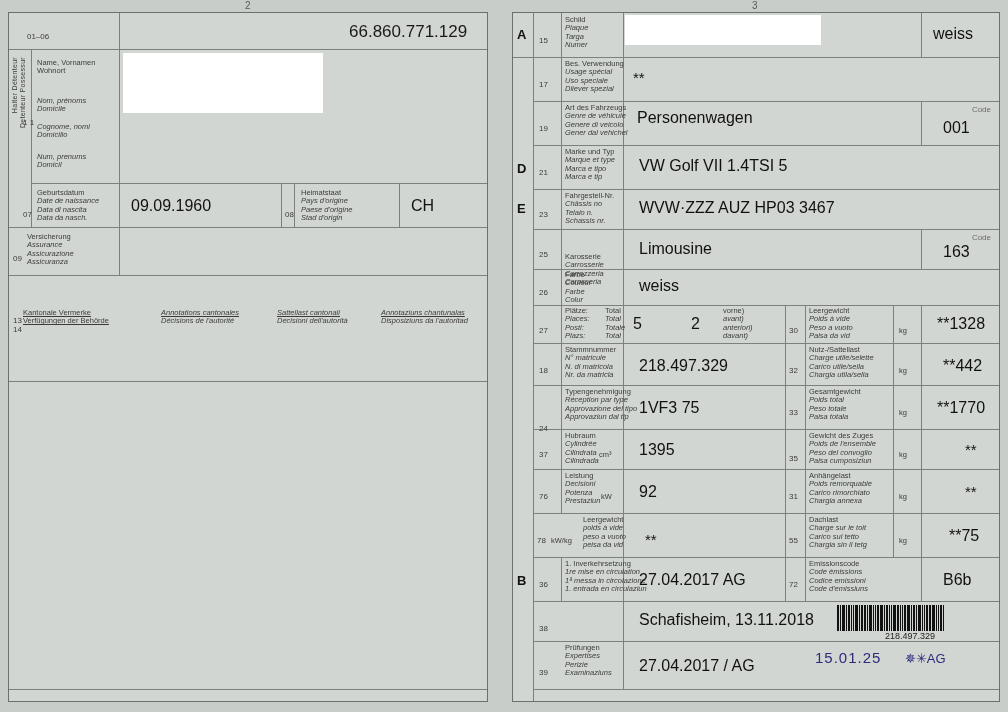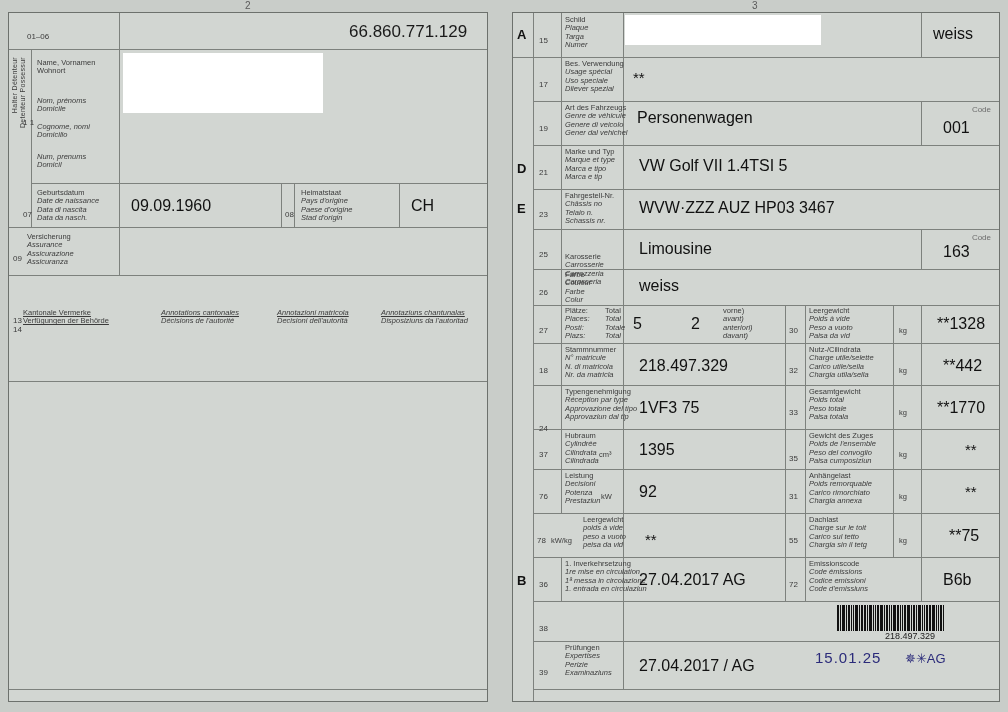"Annotazioni matricola" div.lbl-i { text: Annotazioni matricola -> Sattellast cantonali }
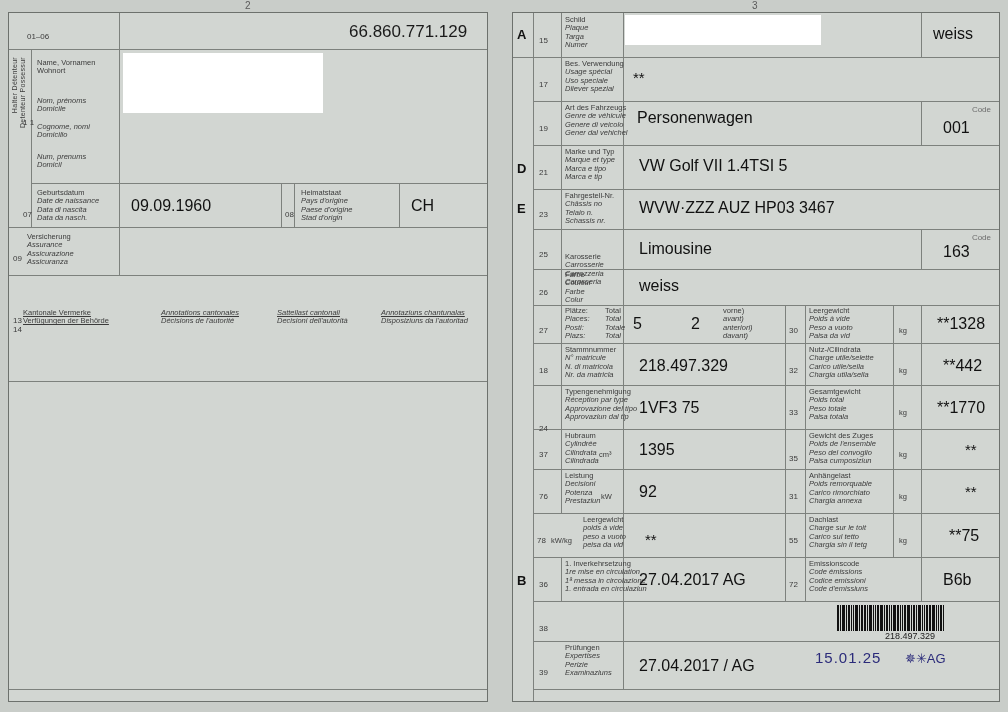"Nutz-/Cilindrata" div.lbl { text: Nutz-/Cilindrata -> Nutz-/Sattellast }
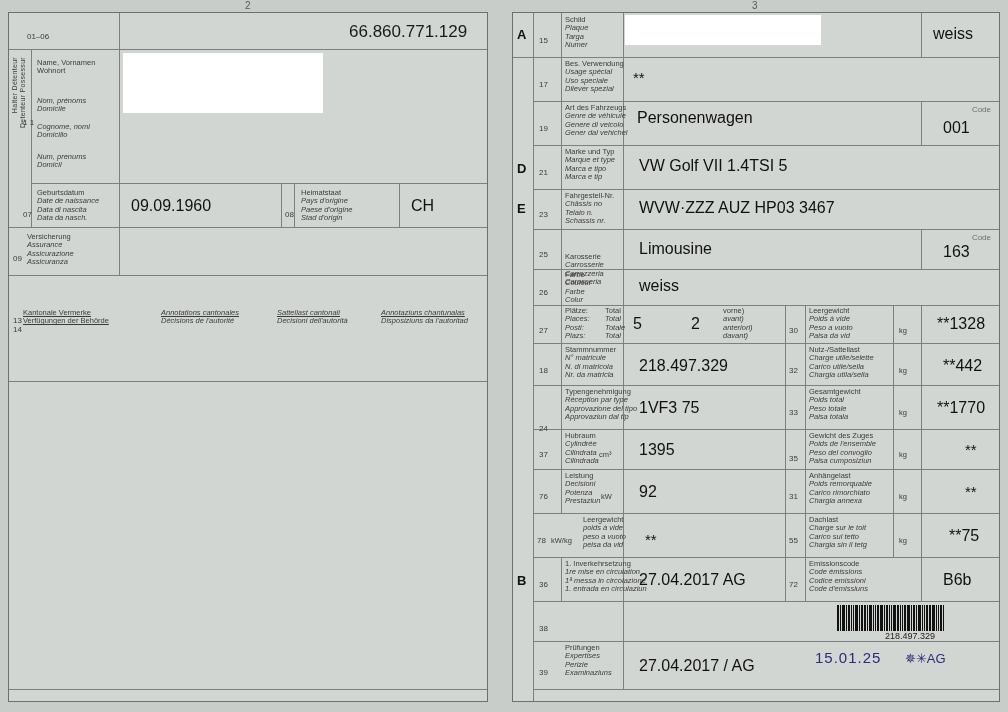"Schafisheim, 13.11.2018" div.cell { html: none -> <div><span>Schafisheim, 13.11.2018</span></div> }
